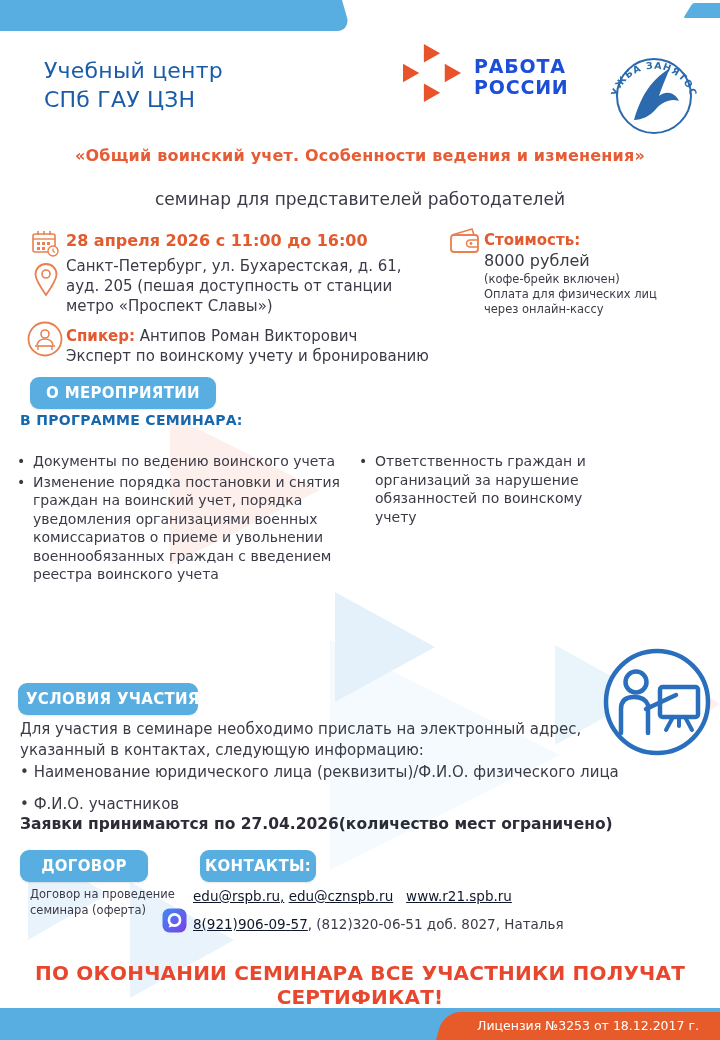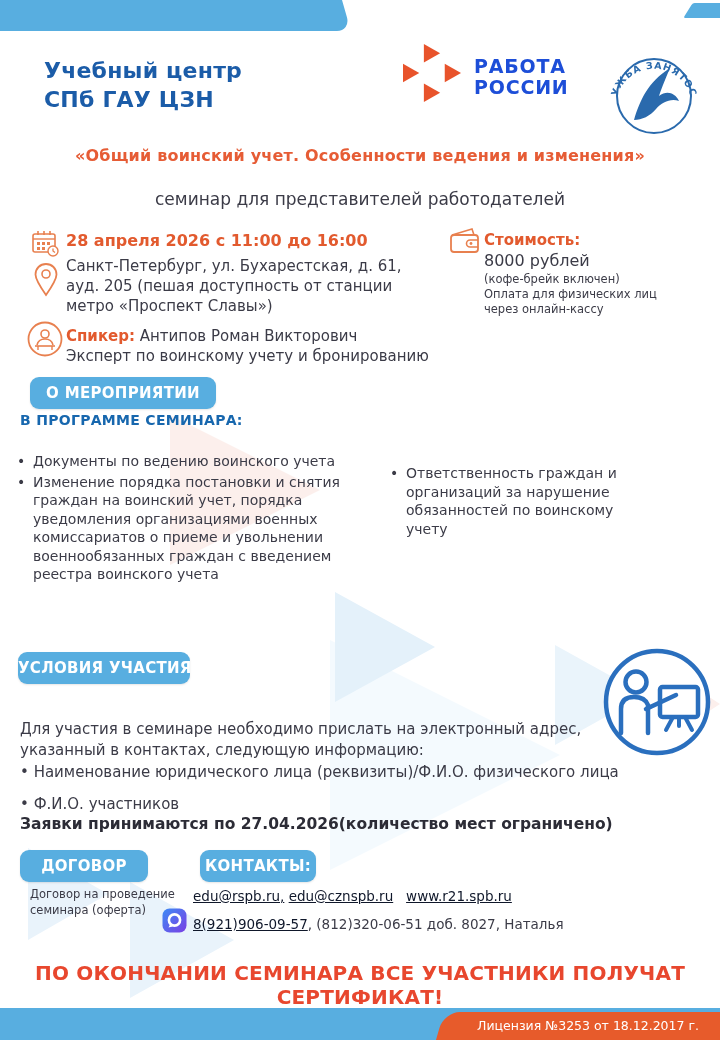"Учебный центр" .org-name { font-weight: bold -> normal }
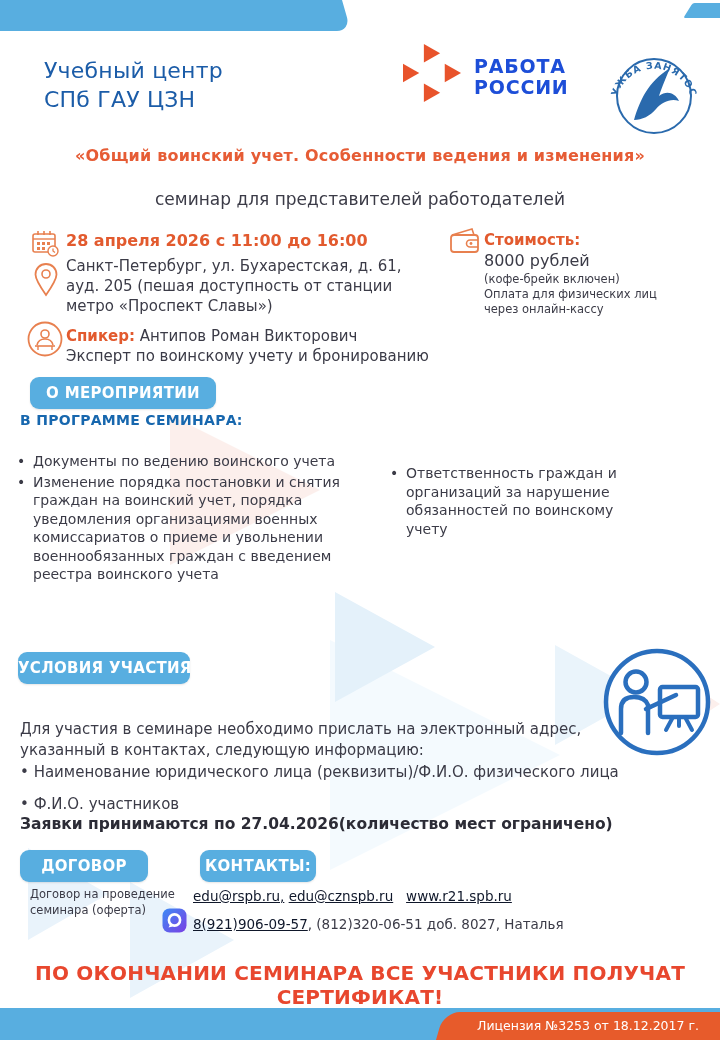"Ответственность граждан и организаций за" .plist-right { left: 387px -> 356px; margin-top: 12px -> none }
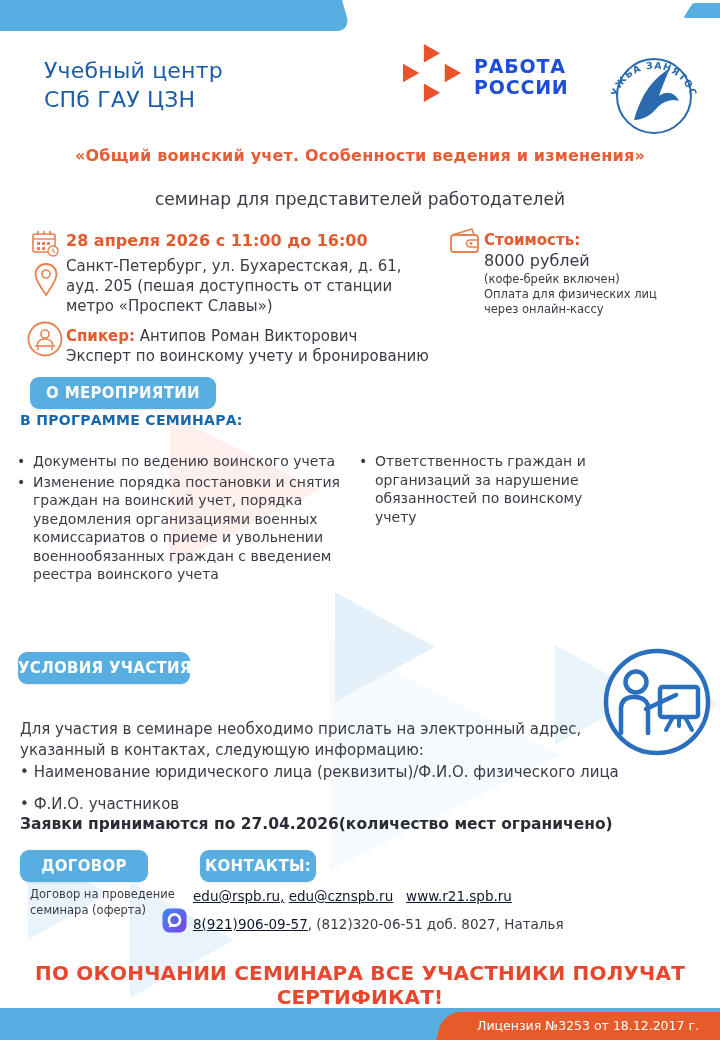"УСЛОВИЯ УЧАСТИЯ" .badge-terms { padding-left: none -> 8px; top: 652px -> 683px }
